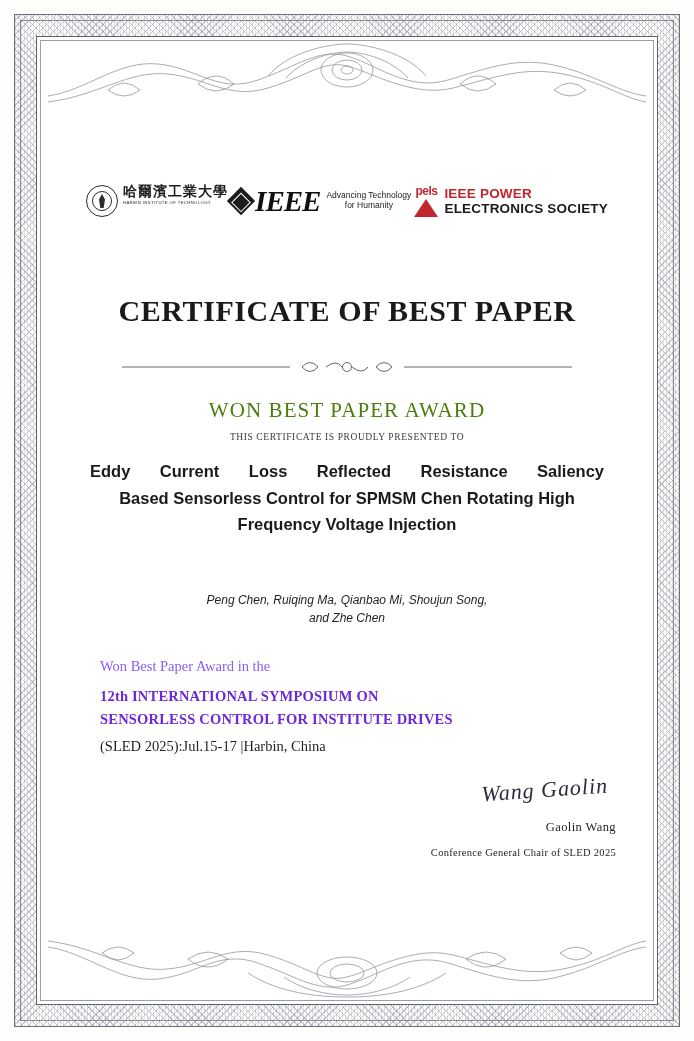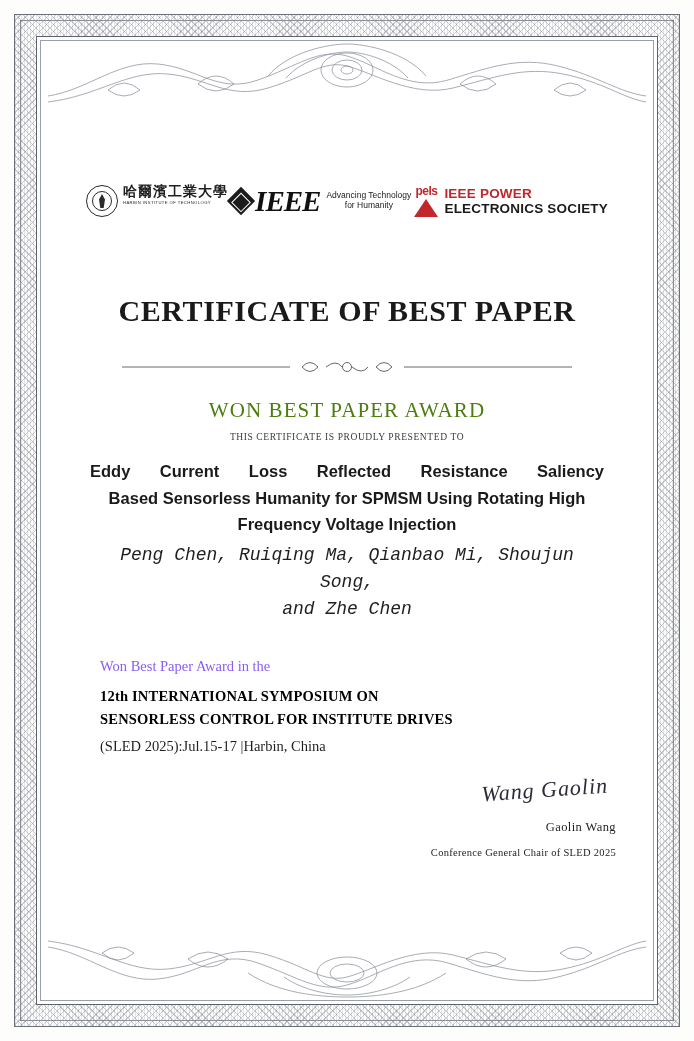"Based Sensorless Humanity for SPMSM" span { text: Humanity for SPMSM Using -> Control for SPMSM Chen }
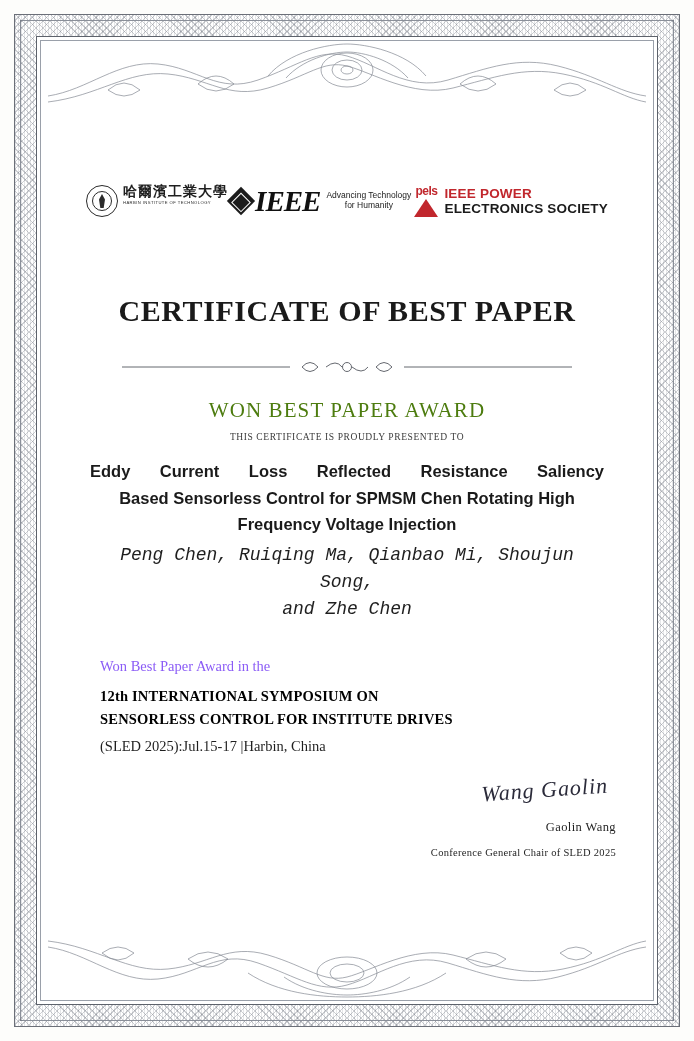"Peng Chen, Ruiqing Ma, Qianbao" .authors { font-family: Liberation Mono, monospace -> Liberation Sans, sans-serif; font-size: 18px -> 12px; top: 482px -> 531px }
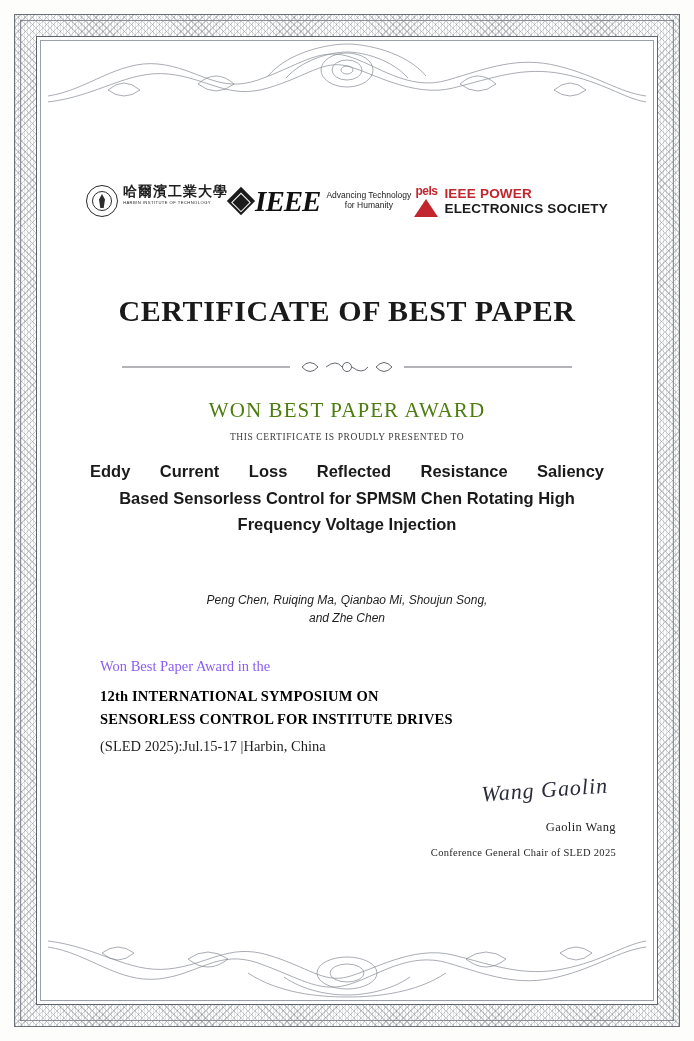"12th INTERNATIONAL SYMPOSIUM ON" .award-conf1, .award-conf2 { color: #000000 -> #6d28d9 }
